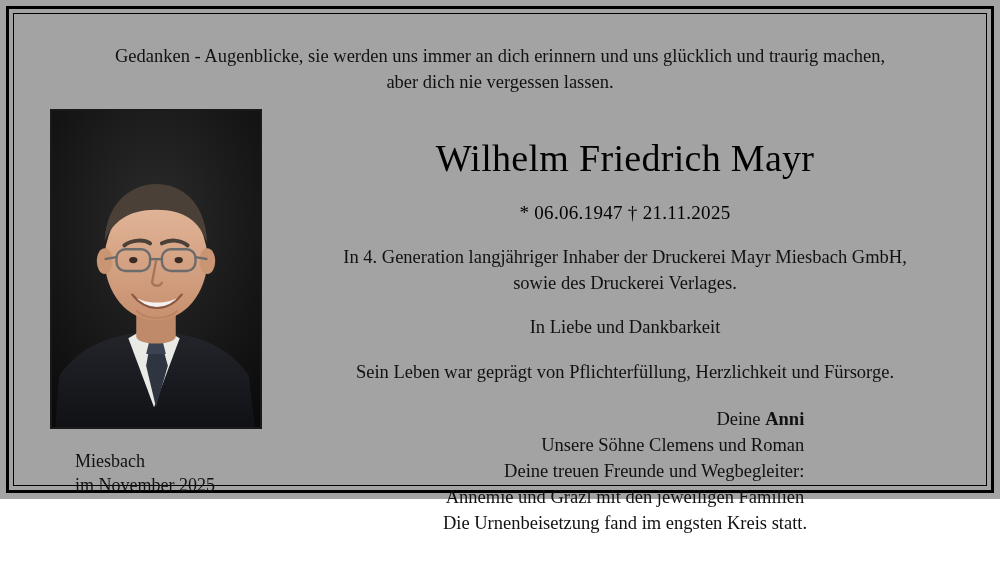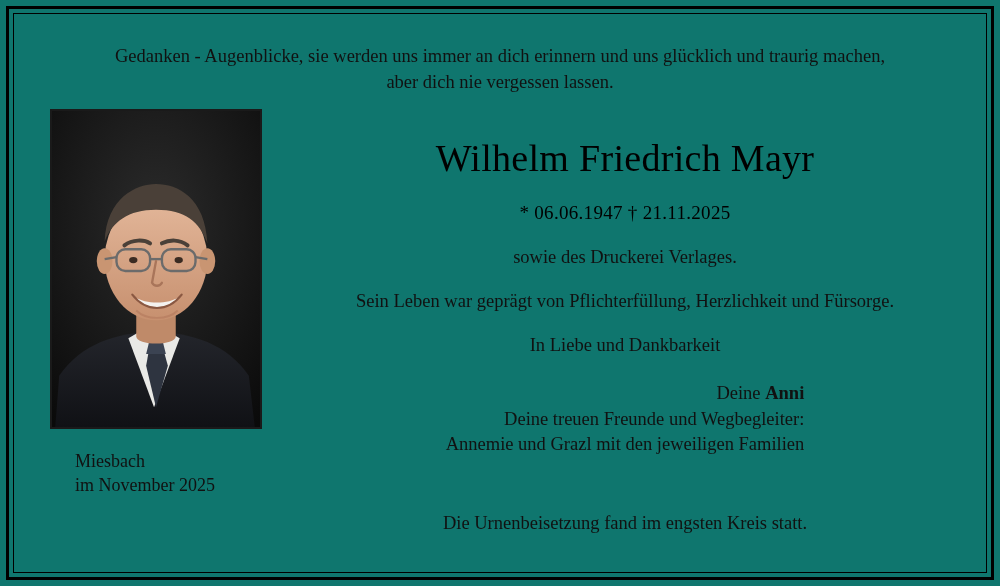"Gedanken - Augenblicke, sie werden" .notice { background: #0f766e -> #a3a3a3; height: 586px -> 499px }
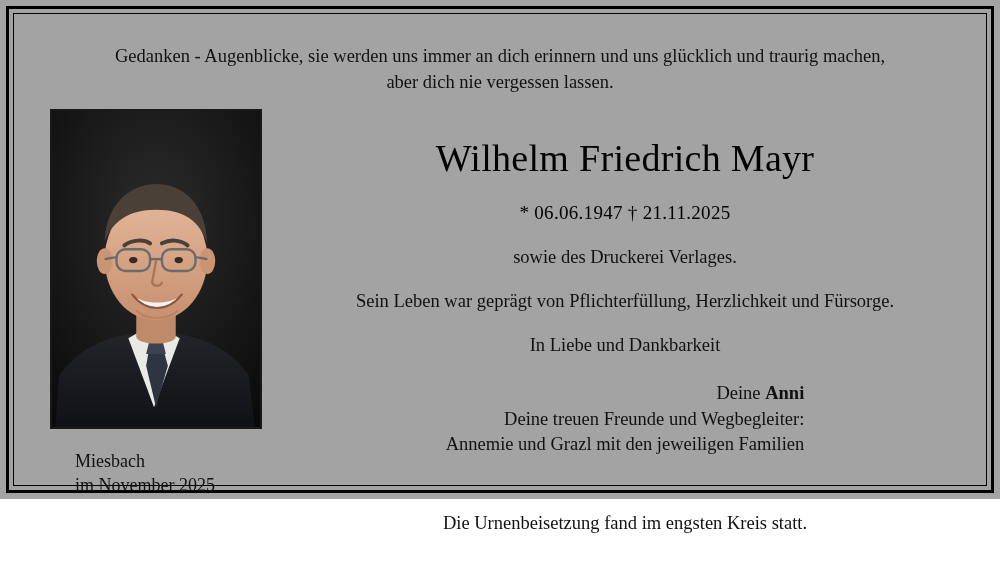"In 4. Generation langjähriger Inhaber" div { html: none -> <div>In 4. Generation langjähriger Inhaber der Druckerei Mayr Miesbach GmbH,</div> }
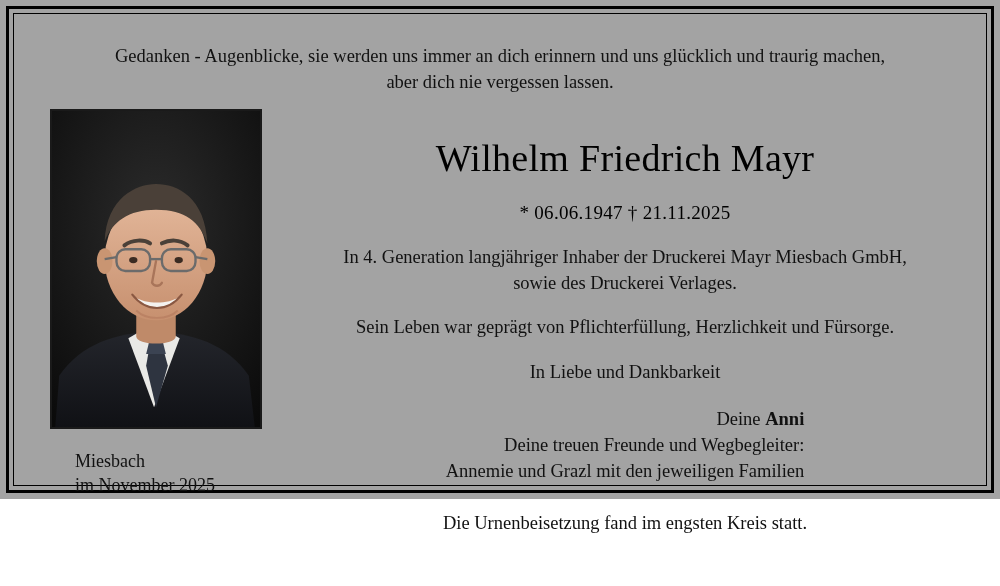"Sein Leben war geprägt von" div.para { order: before "In Liebe und Dankbarkeit" -> after "In Liebe und Dankbarkeit" }
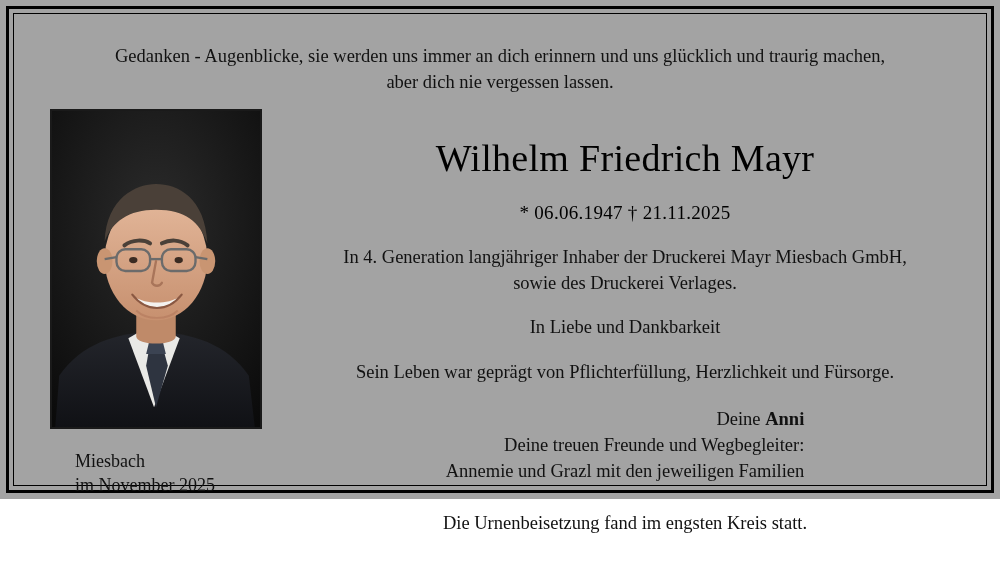"Unsere Söhne Clemens und Roman" div { html: none -> <div>Unsere Söhne Clemens und Roman</div> }
